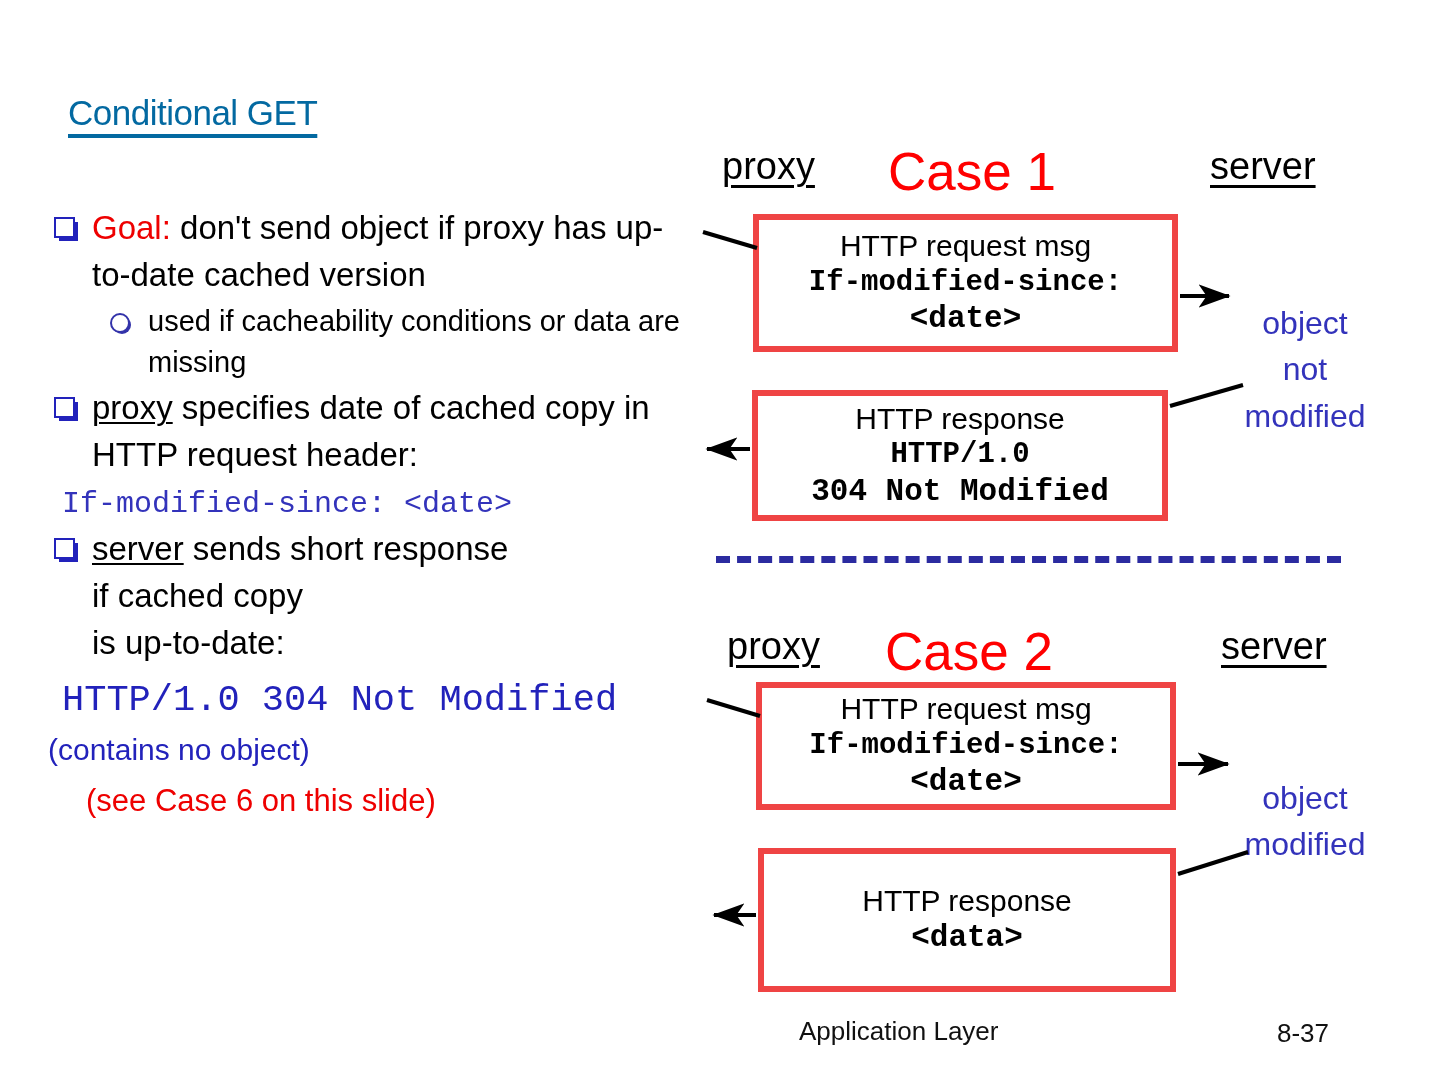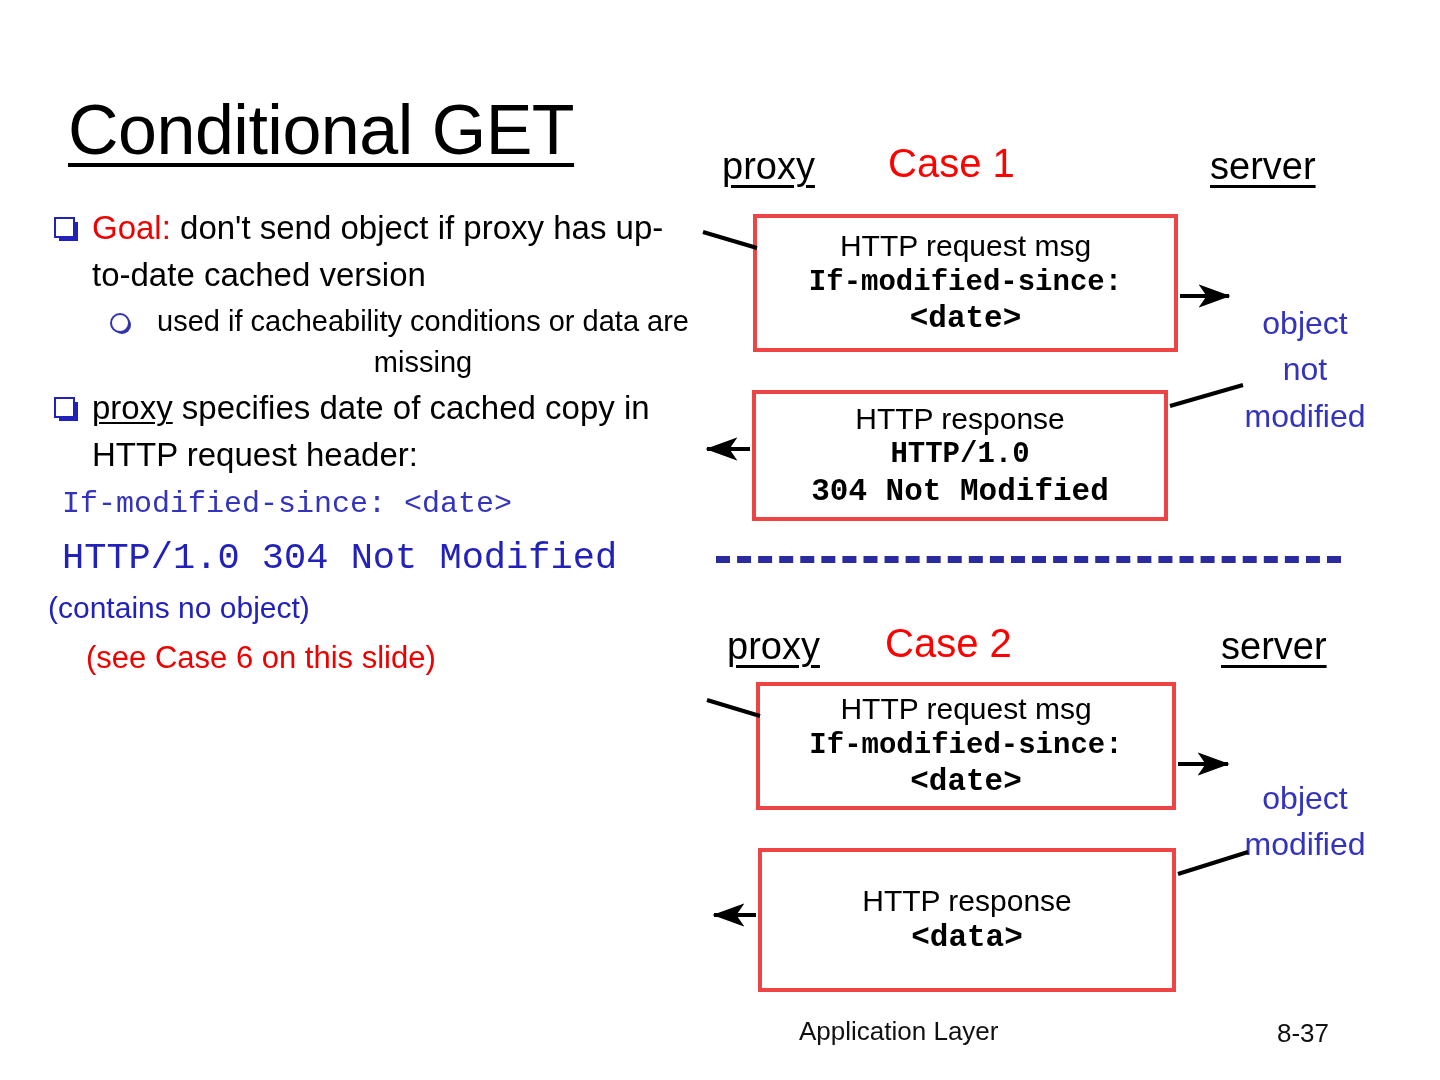"Conditional GET" #slide-title { color: #000000 -> #0369a1; font-size: 70px -> 35px }
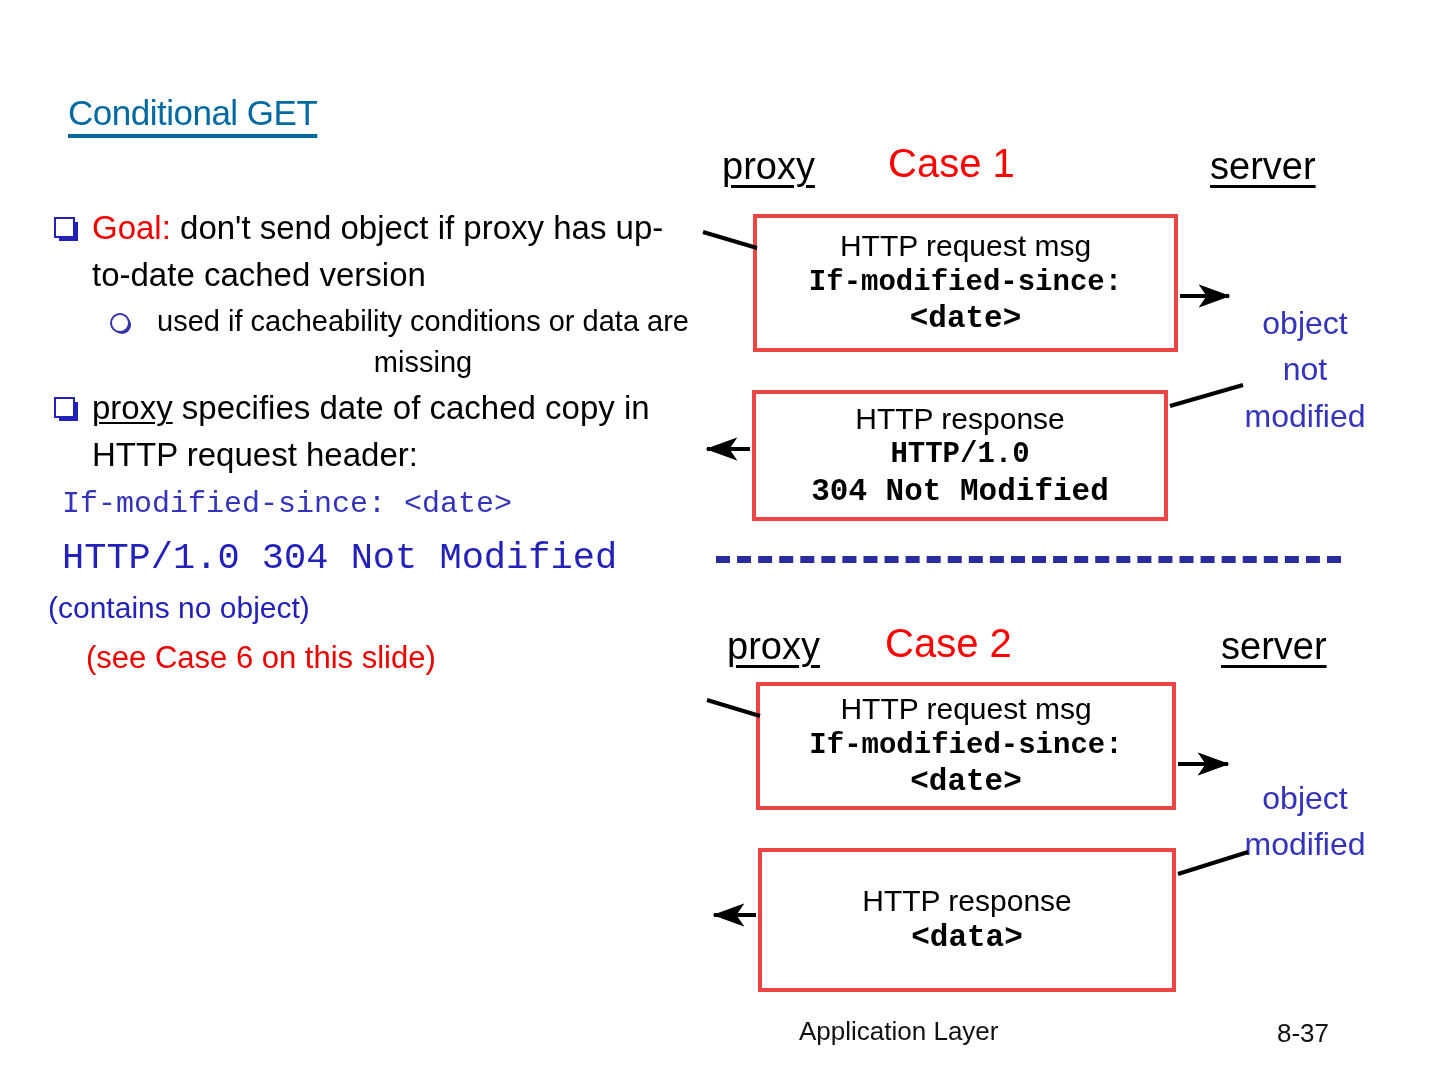"Case 1" .case-label { font-size: 40px -> 53px }
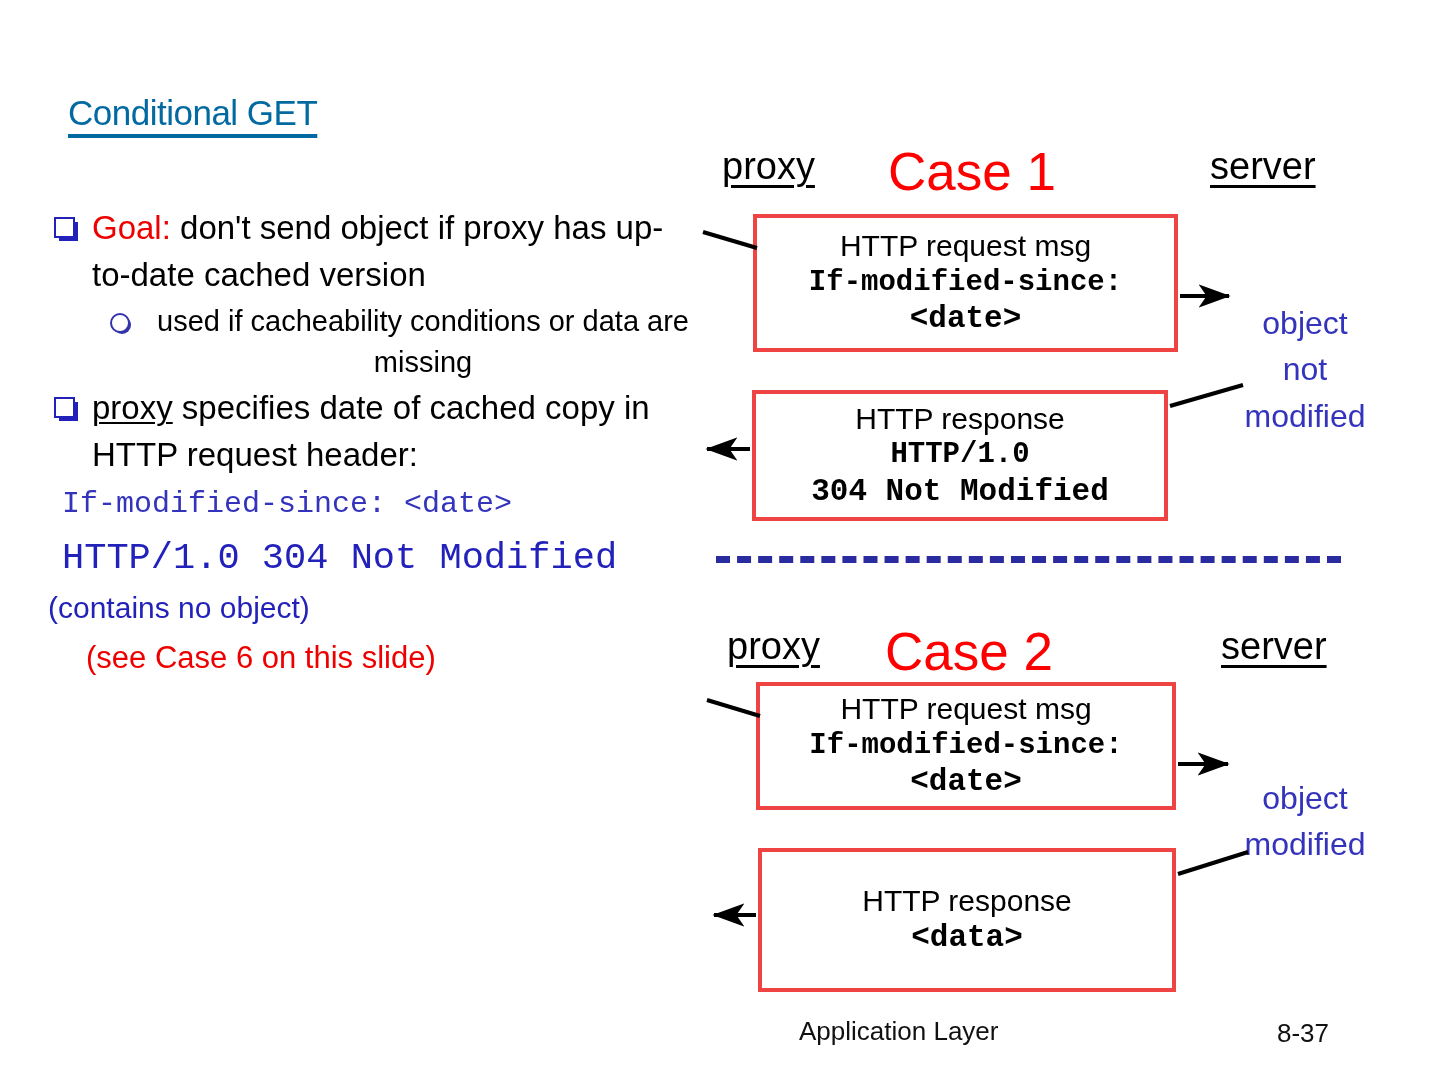"HTTP request msg" .msgbox { border: 4px solid #ef4444 -> 6px solid #ef4444 }
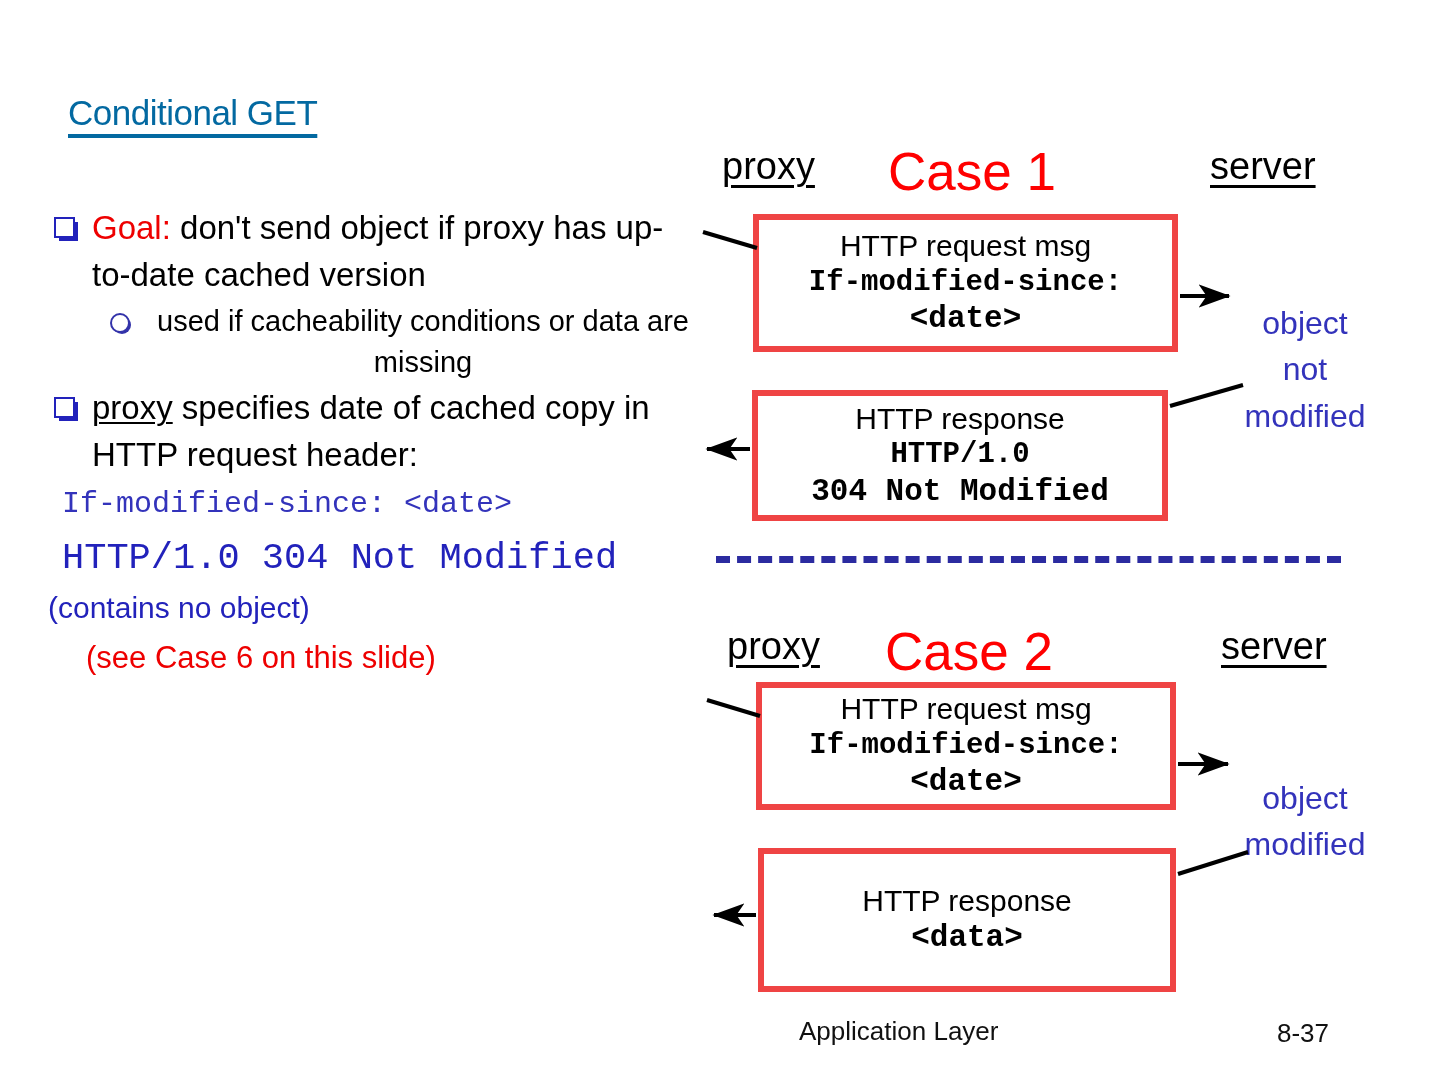"used if cacheability conditions or" .bullet-row.sub { text-align: center -> none }
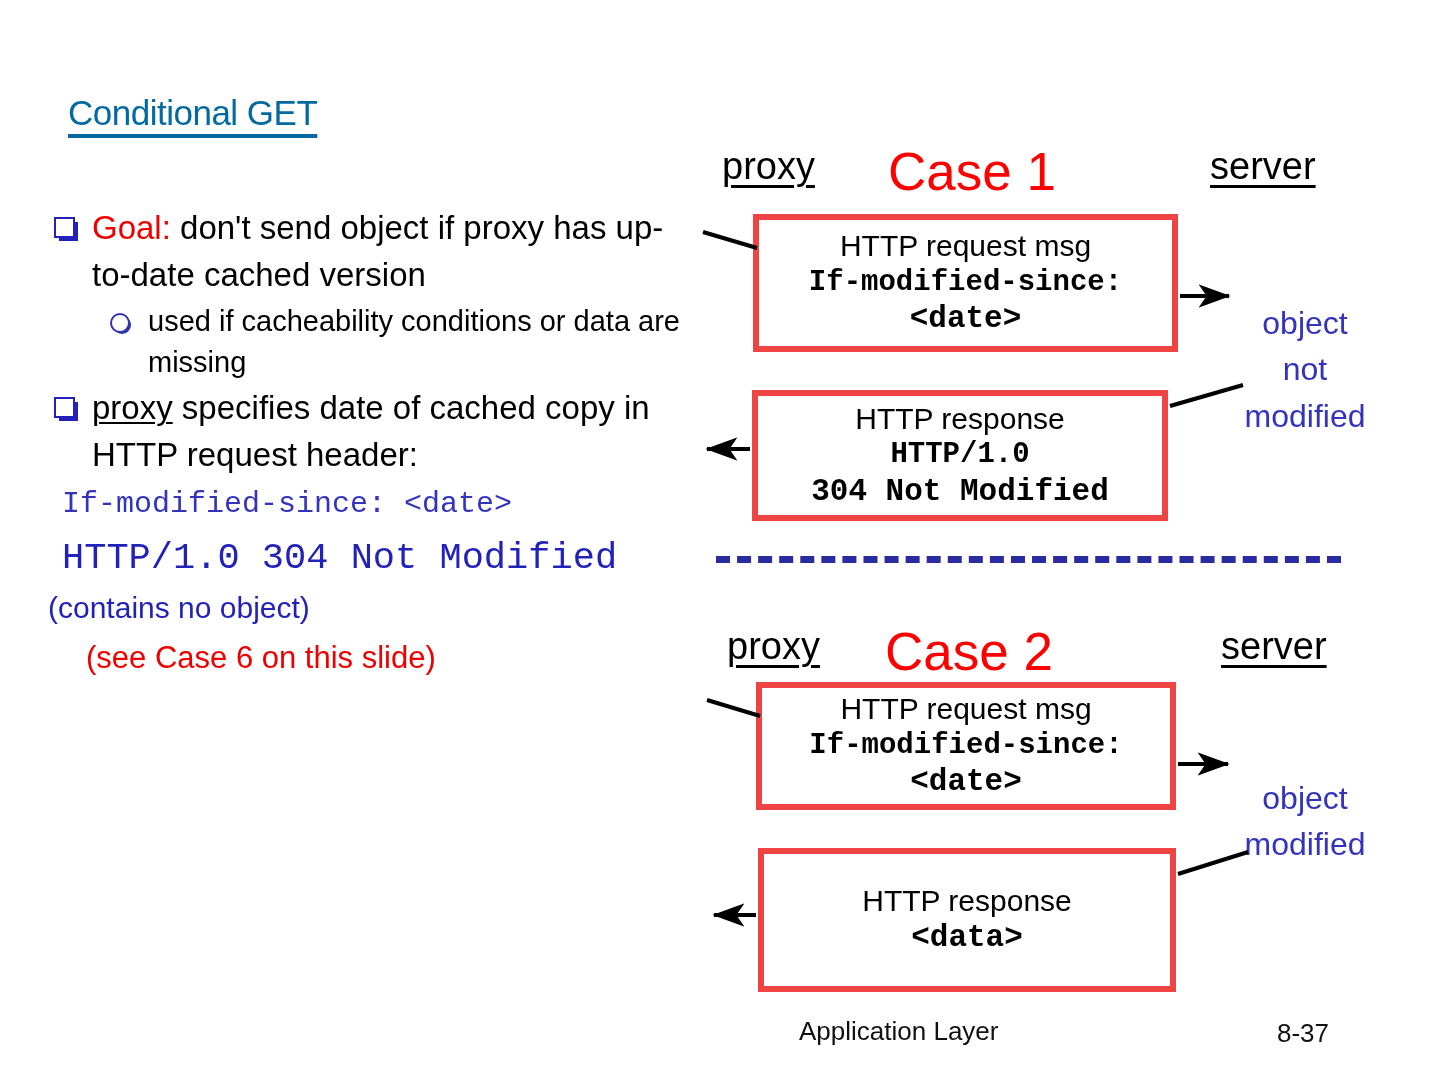"server sends short response" div.bullet-row { html: none -> <div> <span></span> <span><span>server</span><span> sends short response</span><br><span>if cached copy</span><br><span>is up-to-date:</span></span> </div> }
